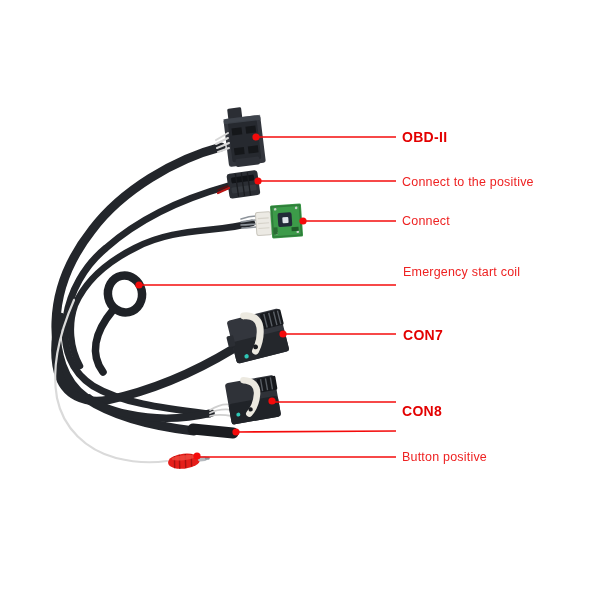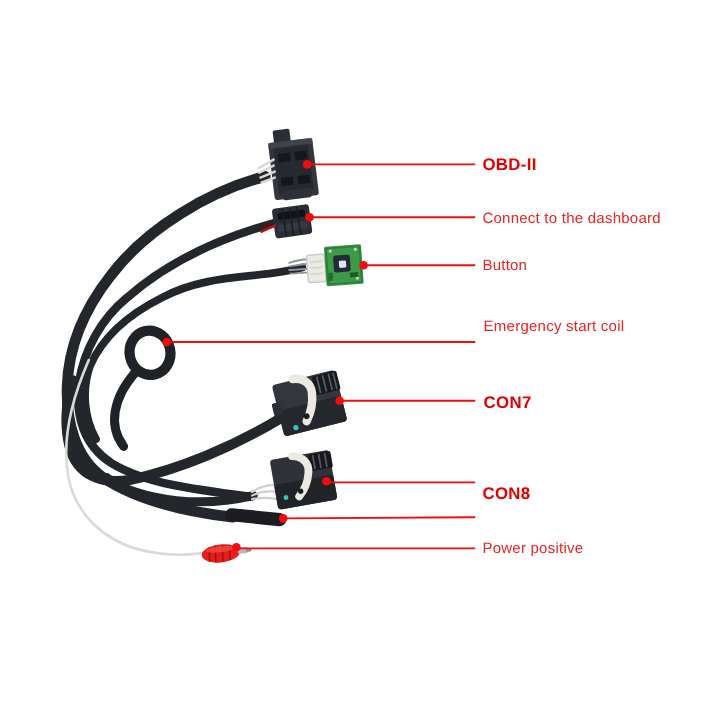"Connect to the dashboard" div.label { text: dashboard -> positive }
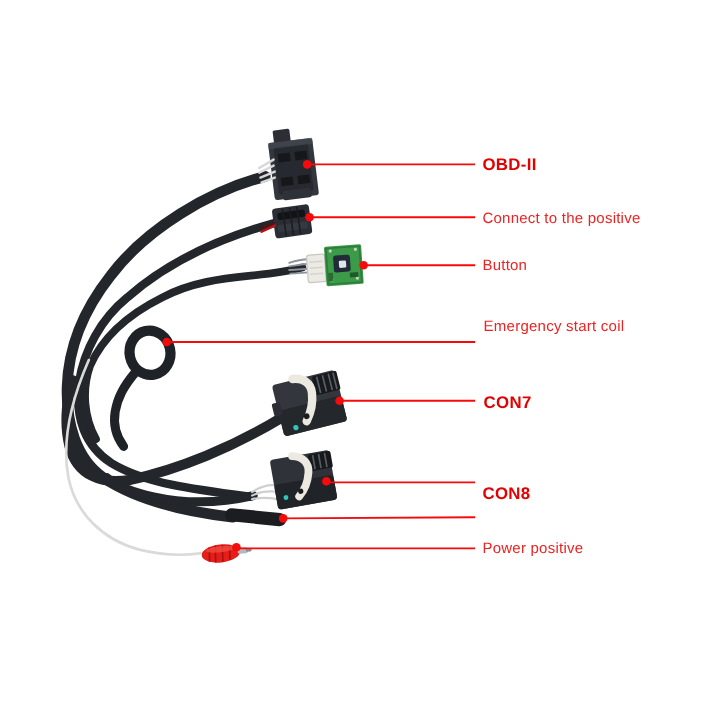"Button" div.label { text: Button -> Connect }
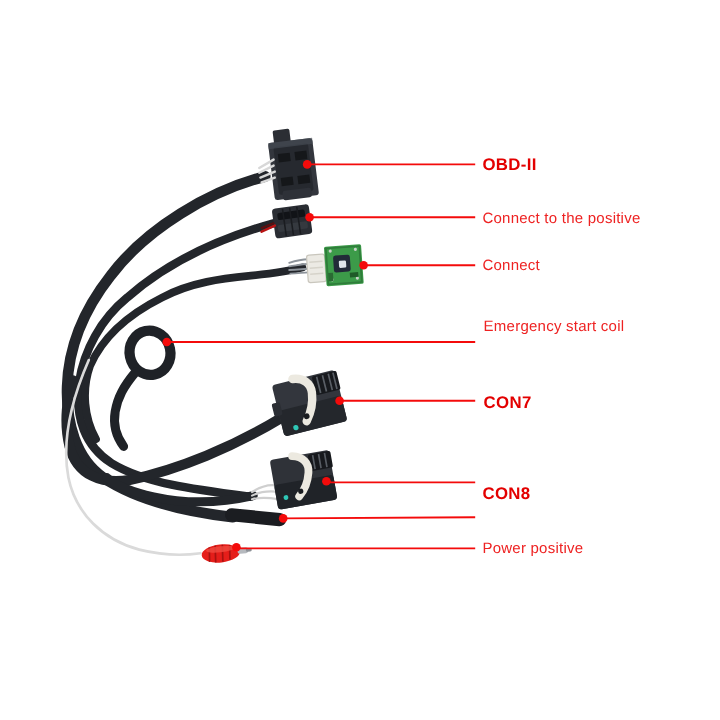"Power positive" div.label { text: Power -> Button }
